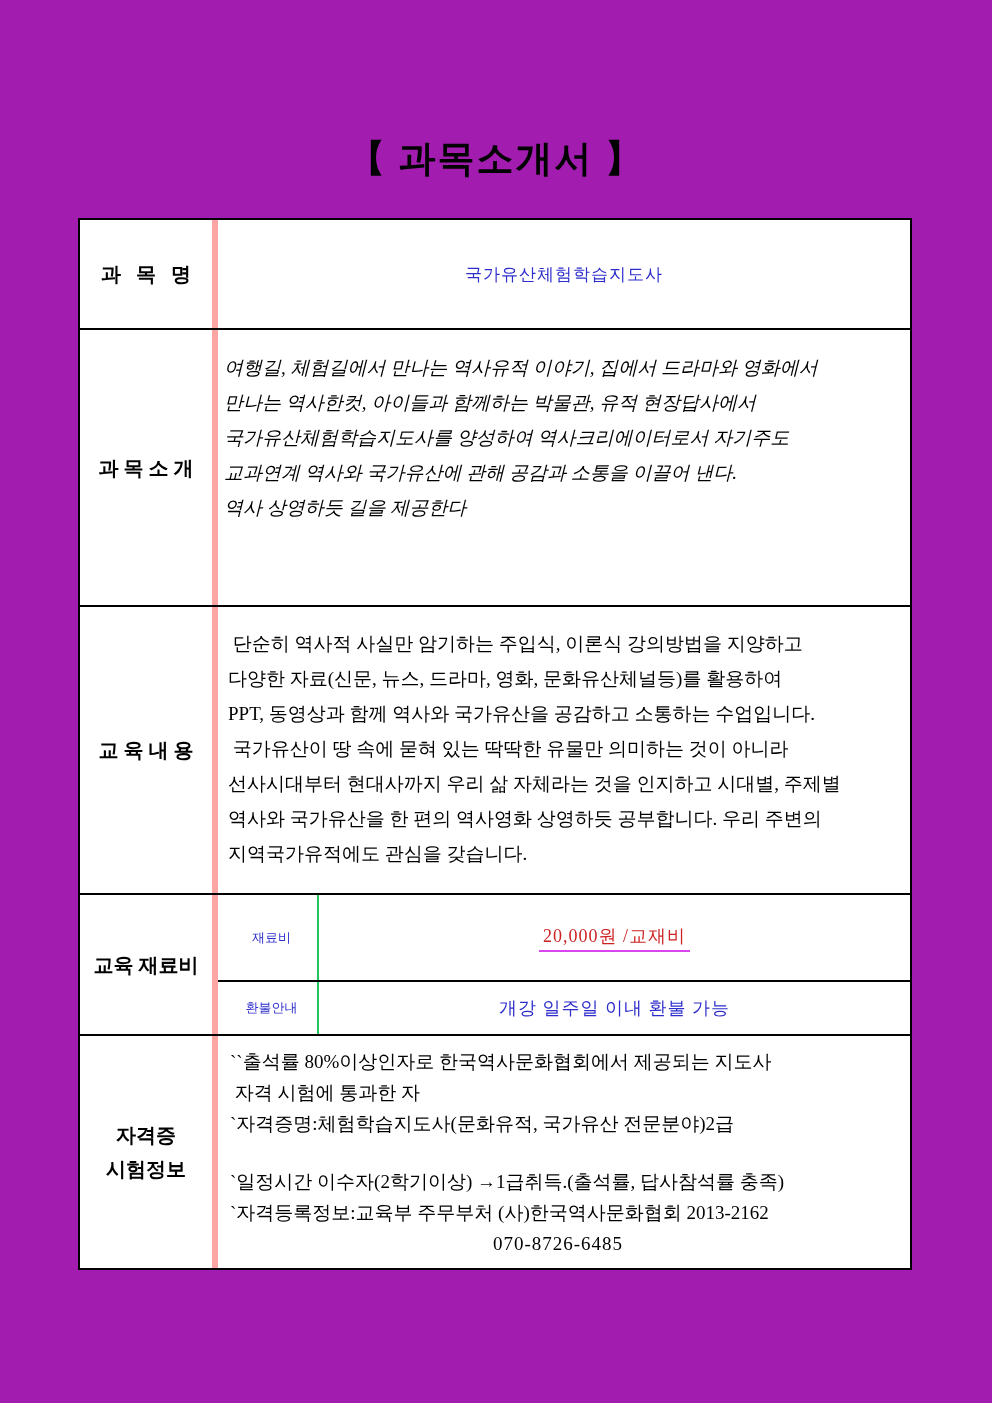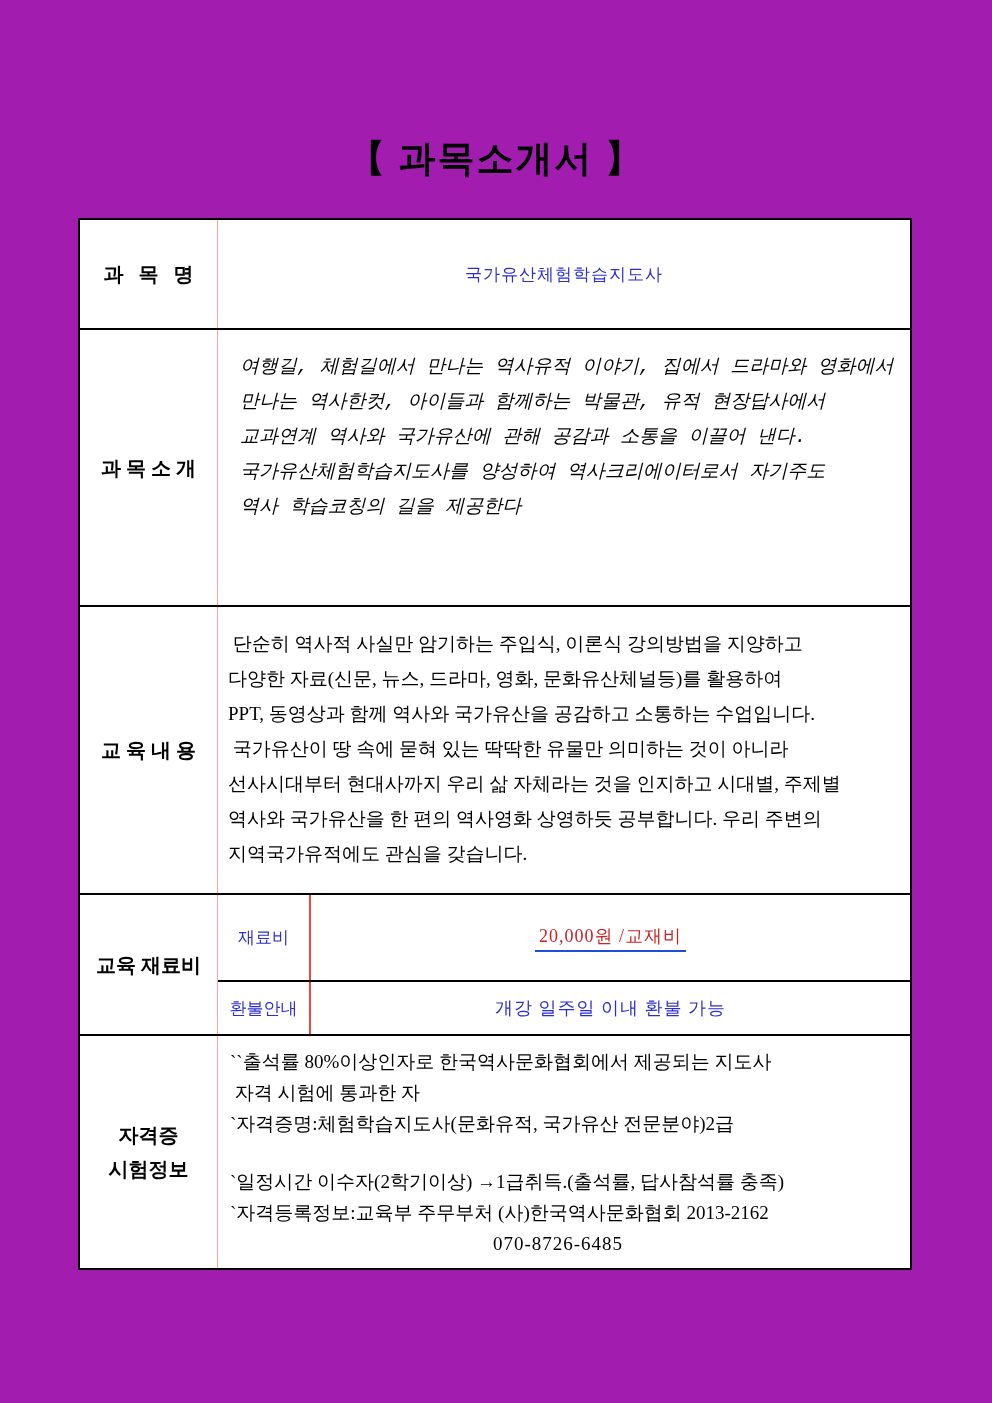"과 목 명" .label-cell { border-right: 1px solid #fca5a5 -> 6px solid #fca5a5 }
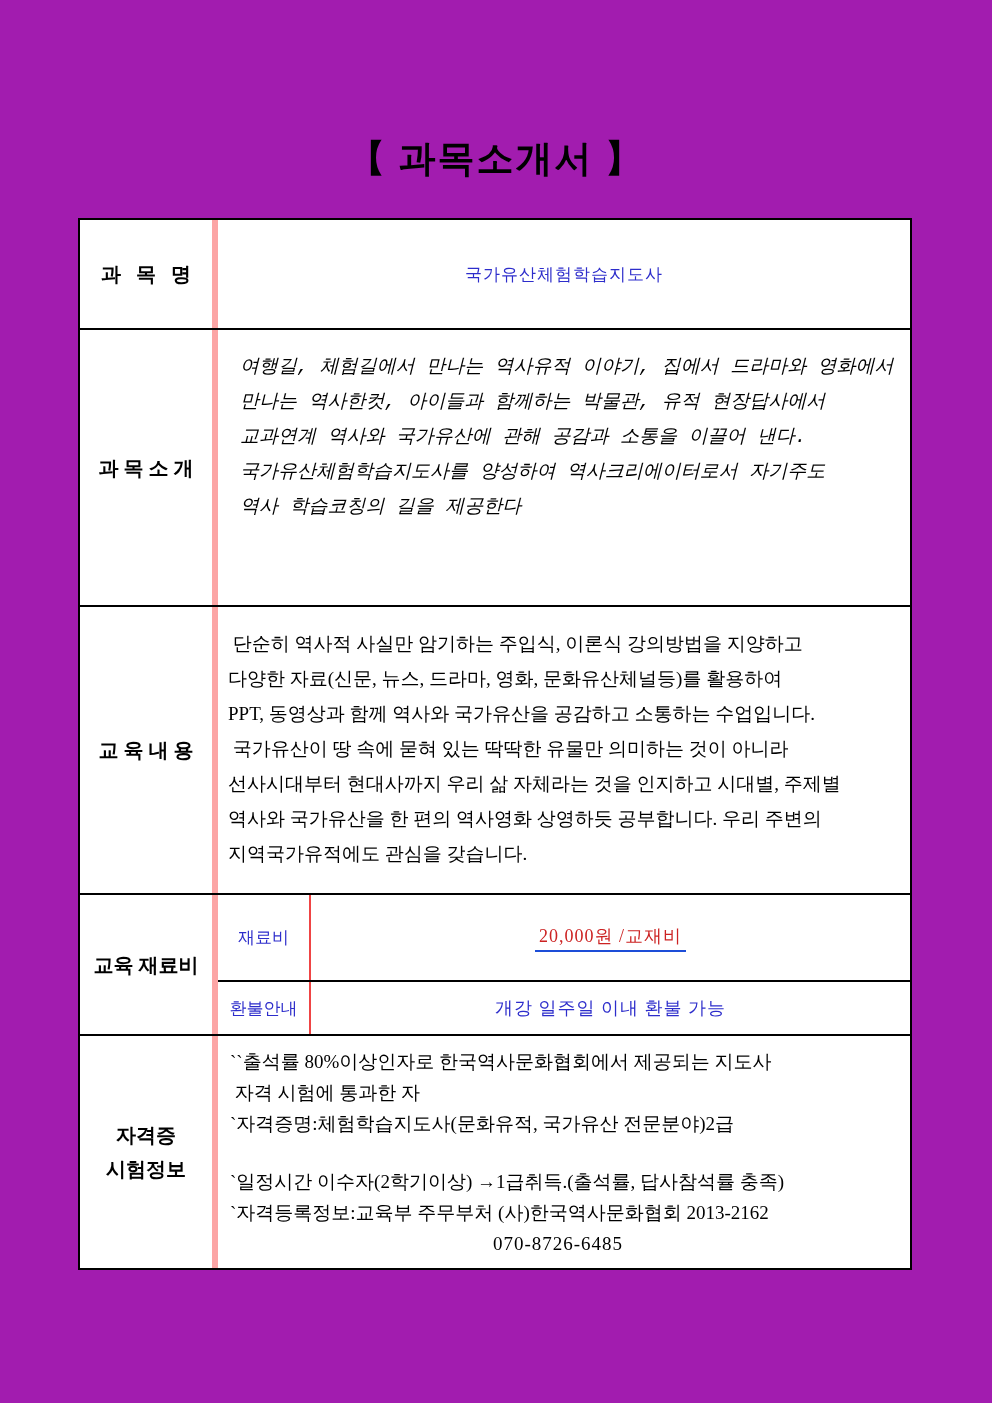"여행길, 체험길에서 만나는 역사유적 이야기," .row-intro .content-cell { font-family: Liberation Mono, monospace -> none; padding: 20px 8px 0 22px -> 20px 8px 0 6px }
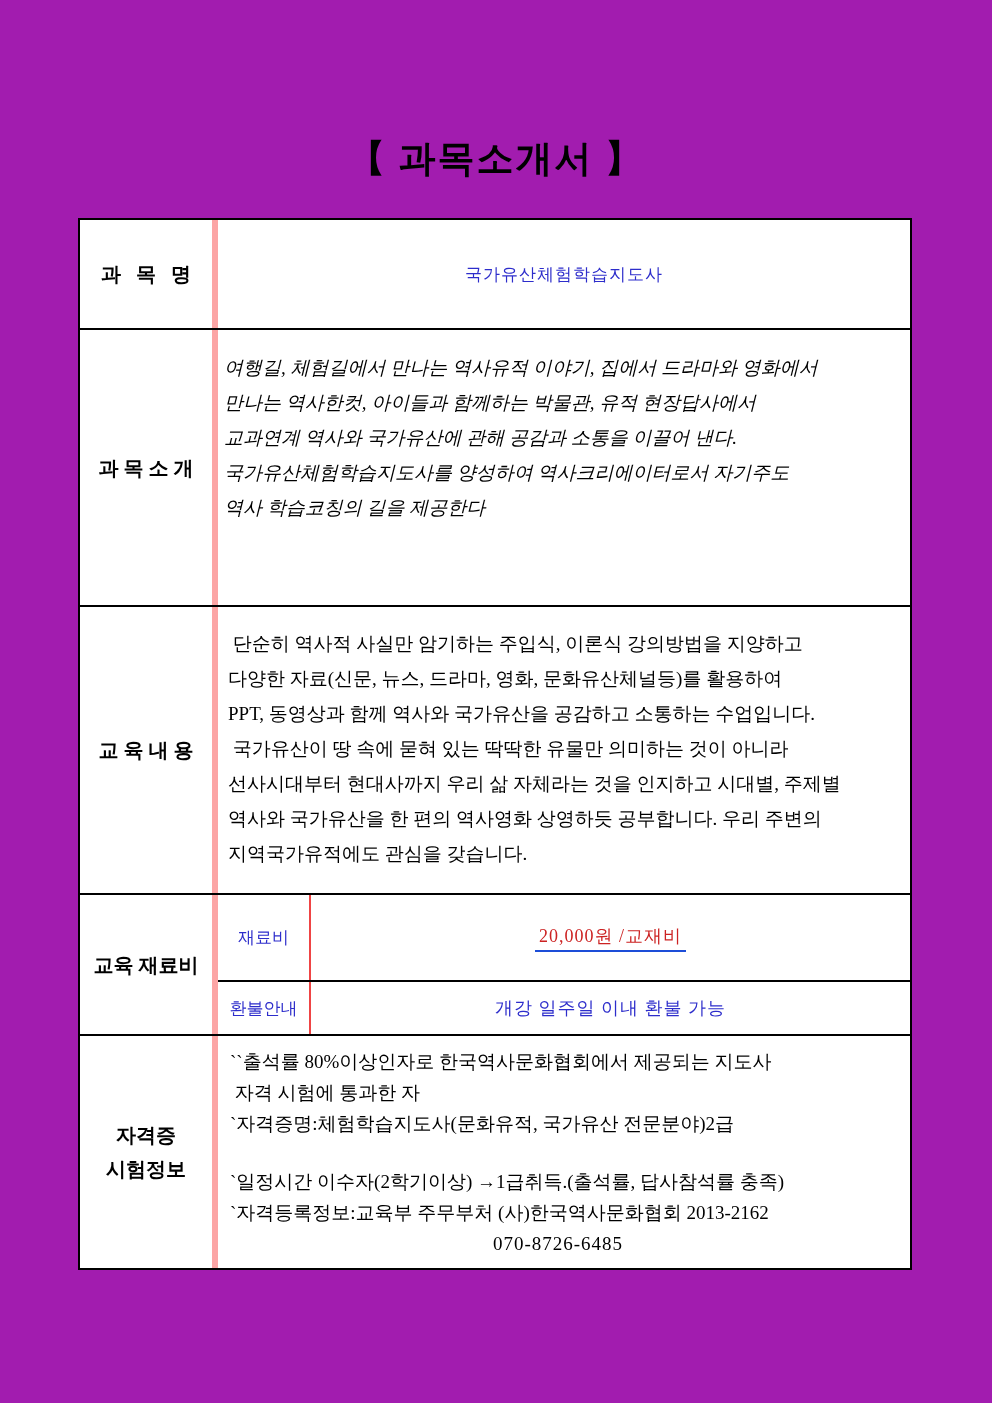"교과연계 역사와 국가유산에 관해 공감과" div.line { order: before "국가유산체험학습지도사를 양성하여 역사크리에이터로서 자기주도" -> after "국가유산체험학습지도사를 양성하여 역사크리에이터로서 자기주도" }
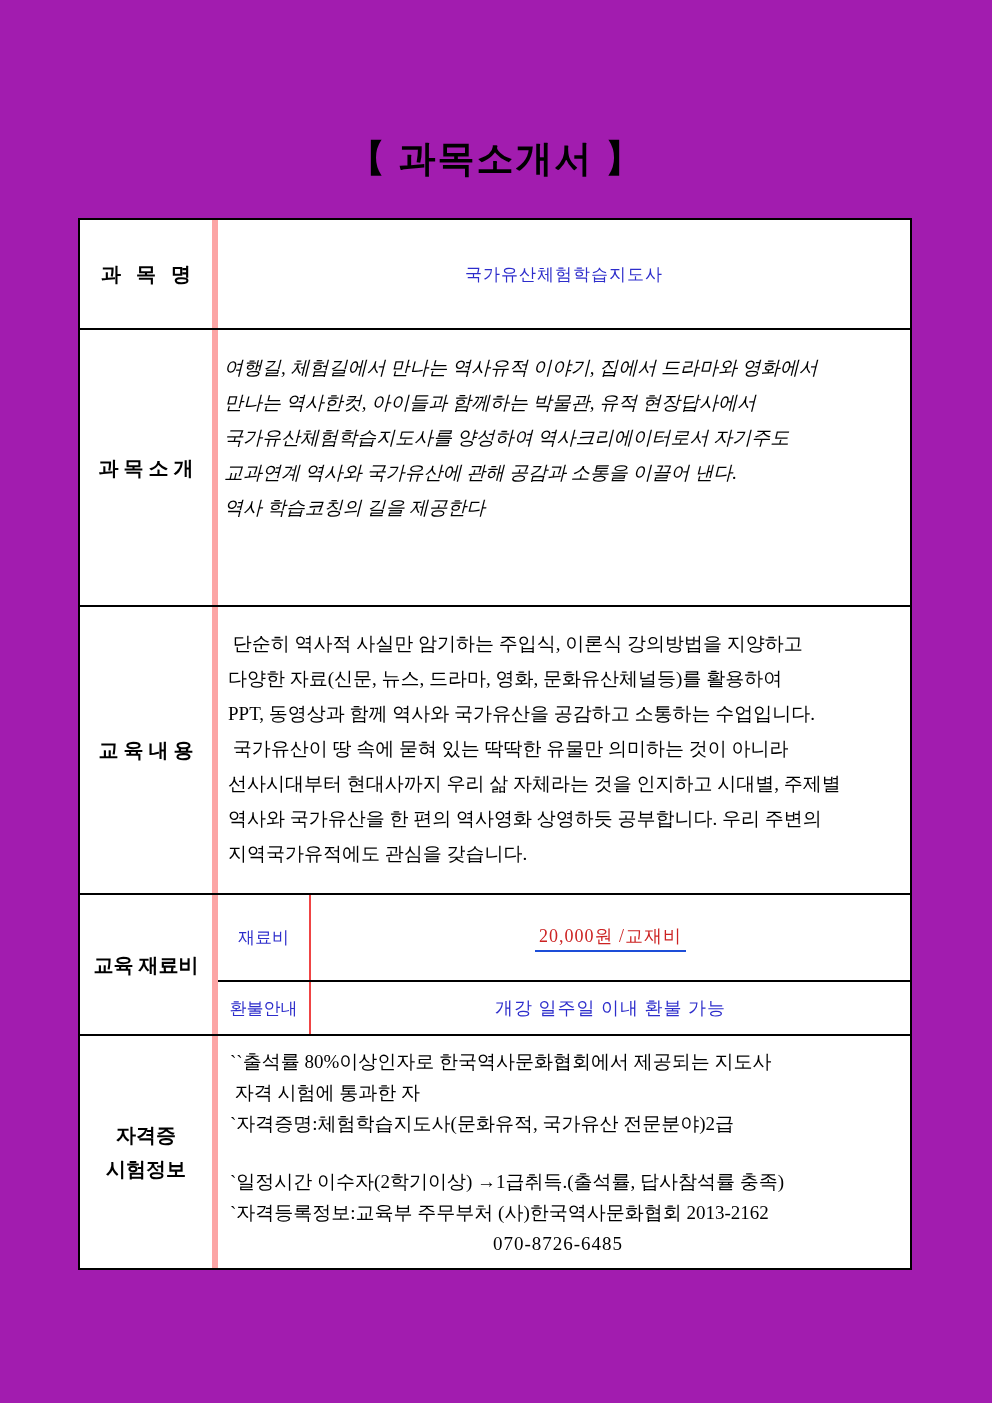"역사 학습코칭의 길을 제공한다" div.line { text: 학습코칭의 -> 상영하듯 }
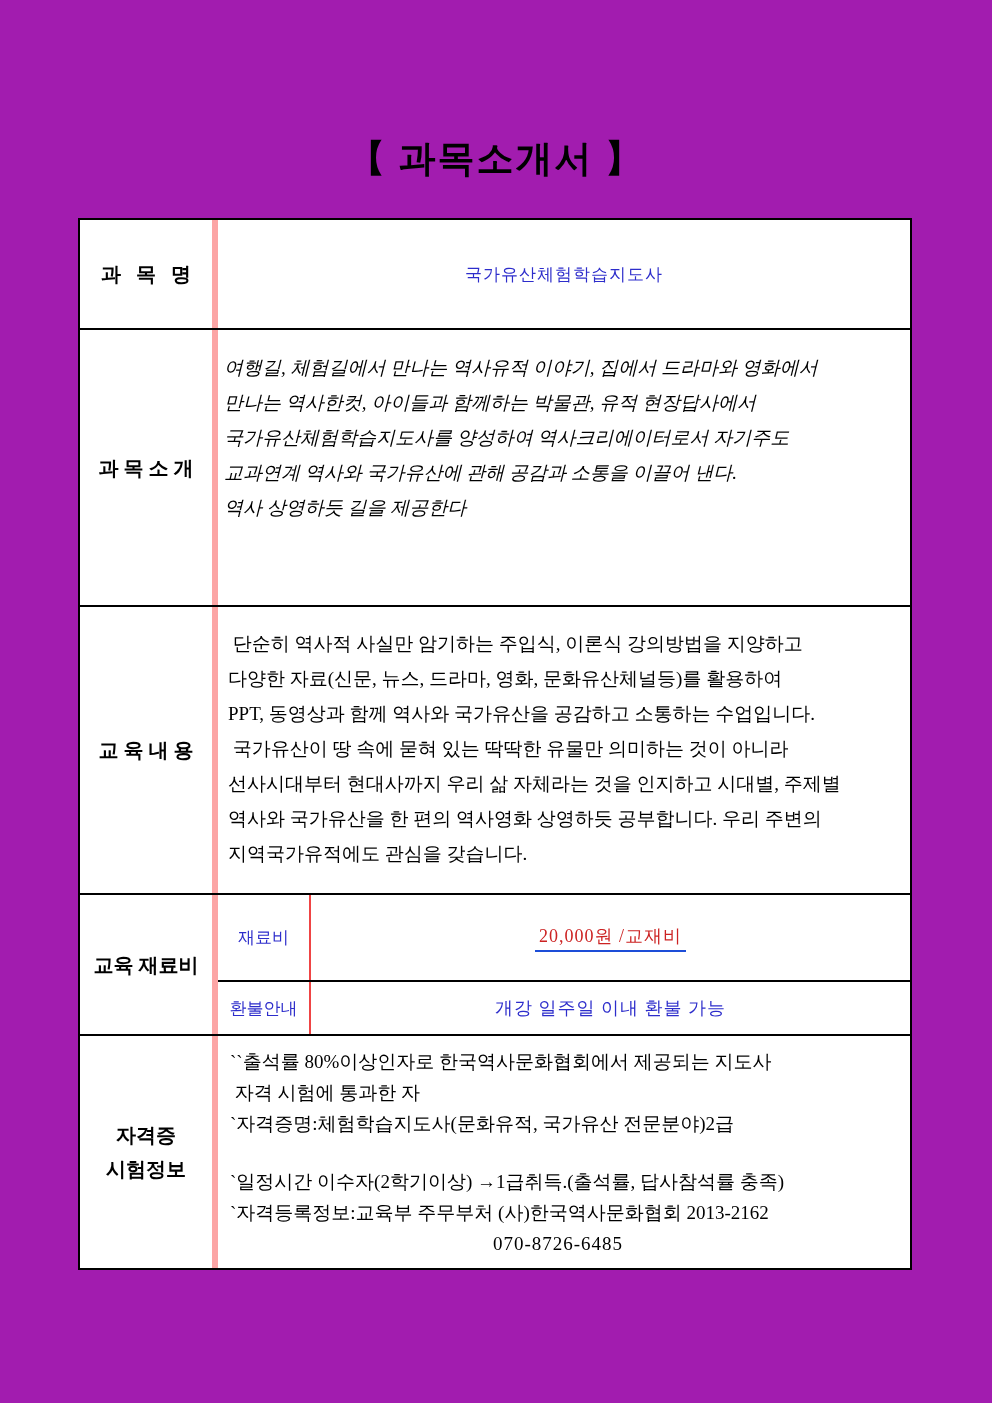"재료비" .sub-label-cell { border-right: 2px solid #ef4444 -> 2px solid #22c55e; font-size: 17px -> 13px; margin-left: none -> 8px }
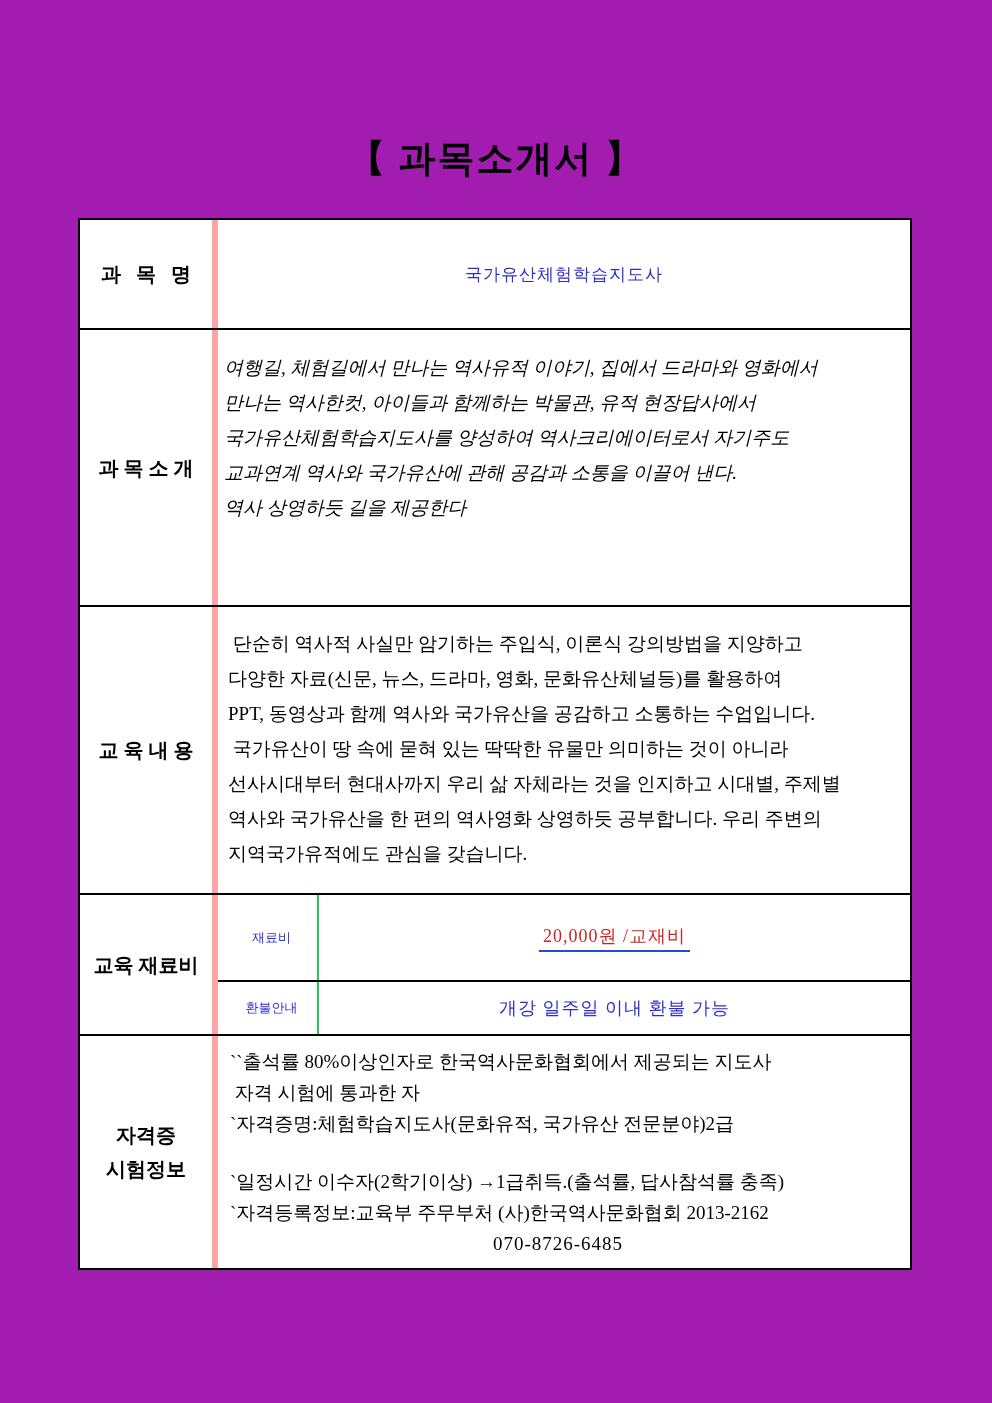"20,000원 /교재비" .fee-value { border-bottom: 2px solid #1d4ed8 -> 2px solid #d946ef }
